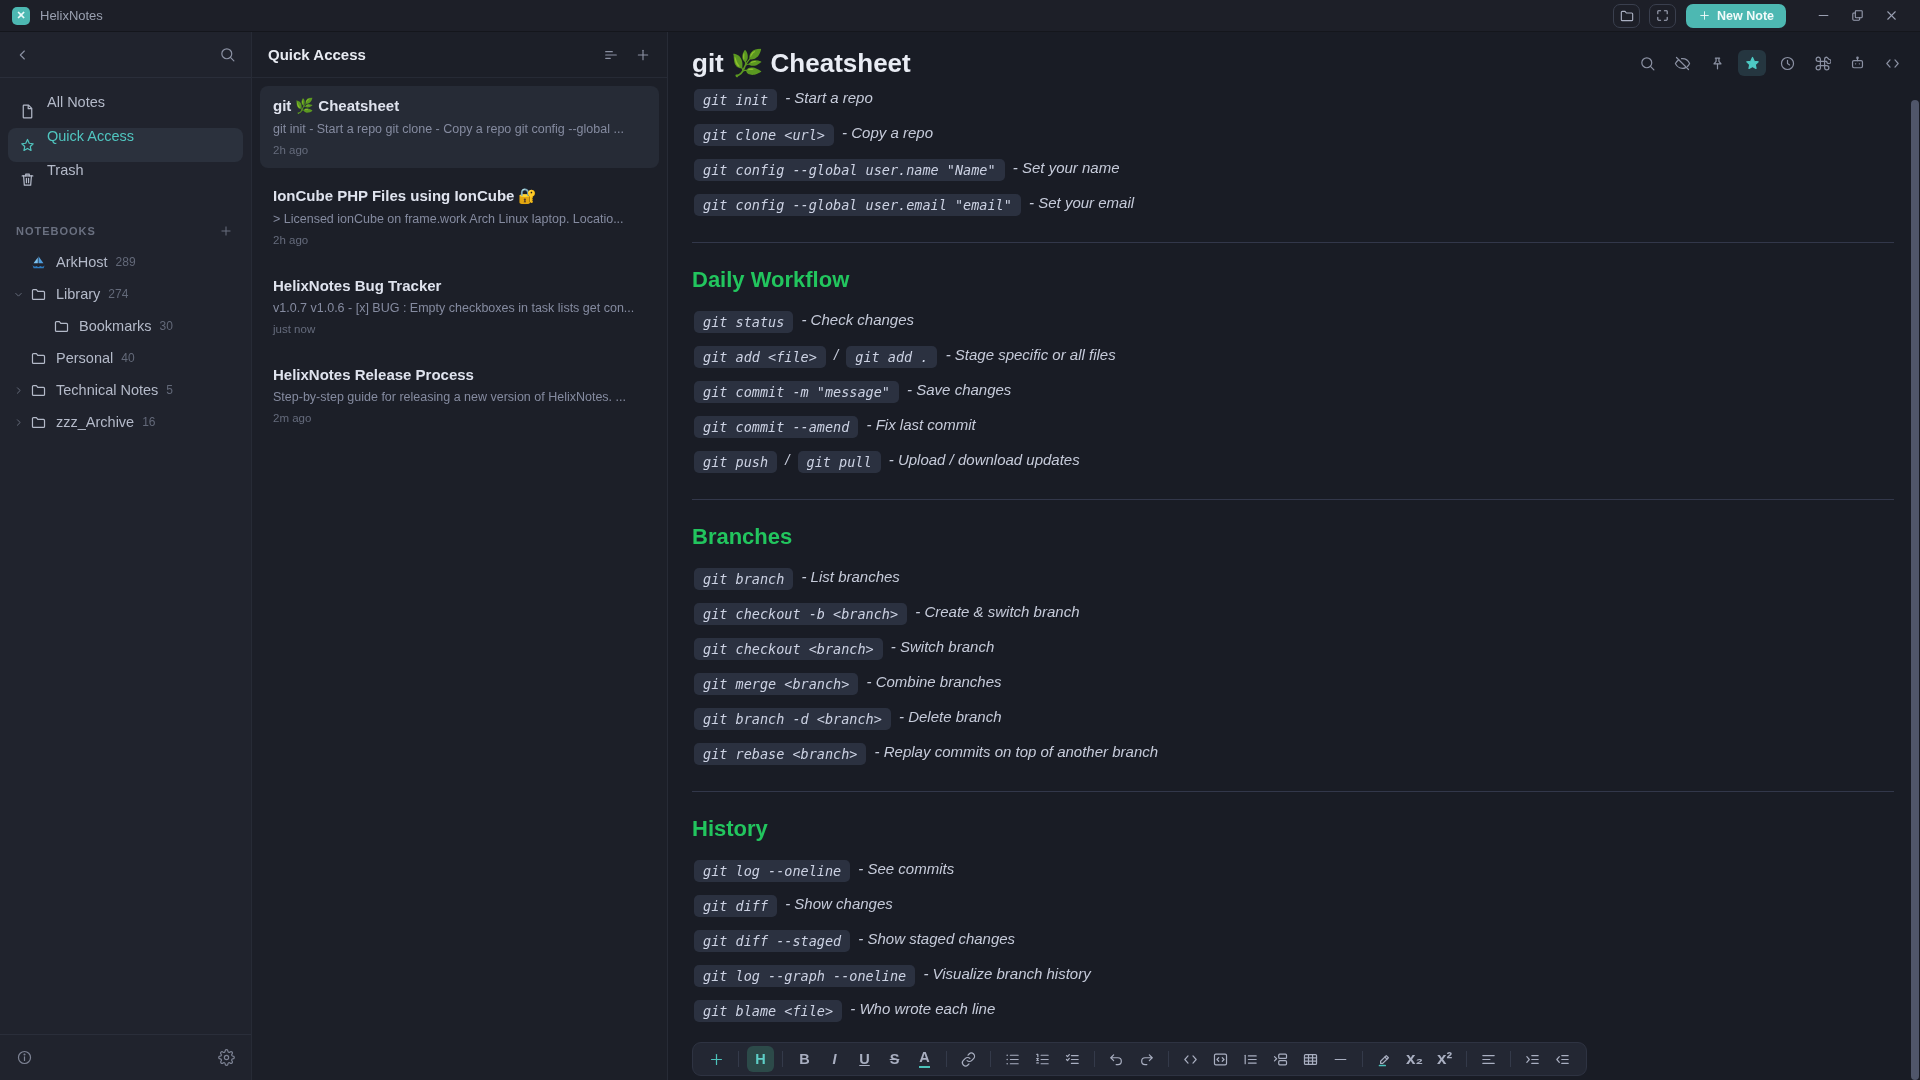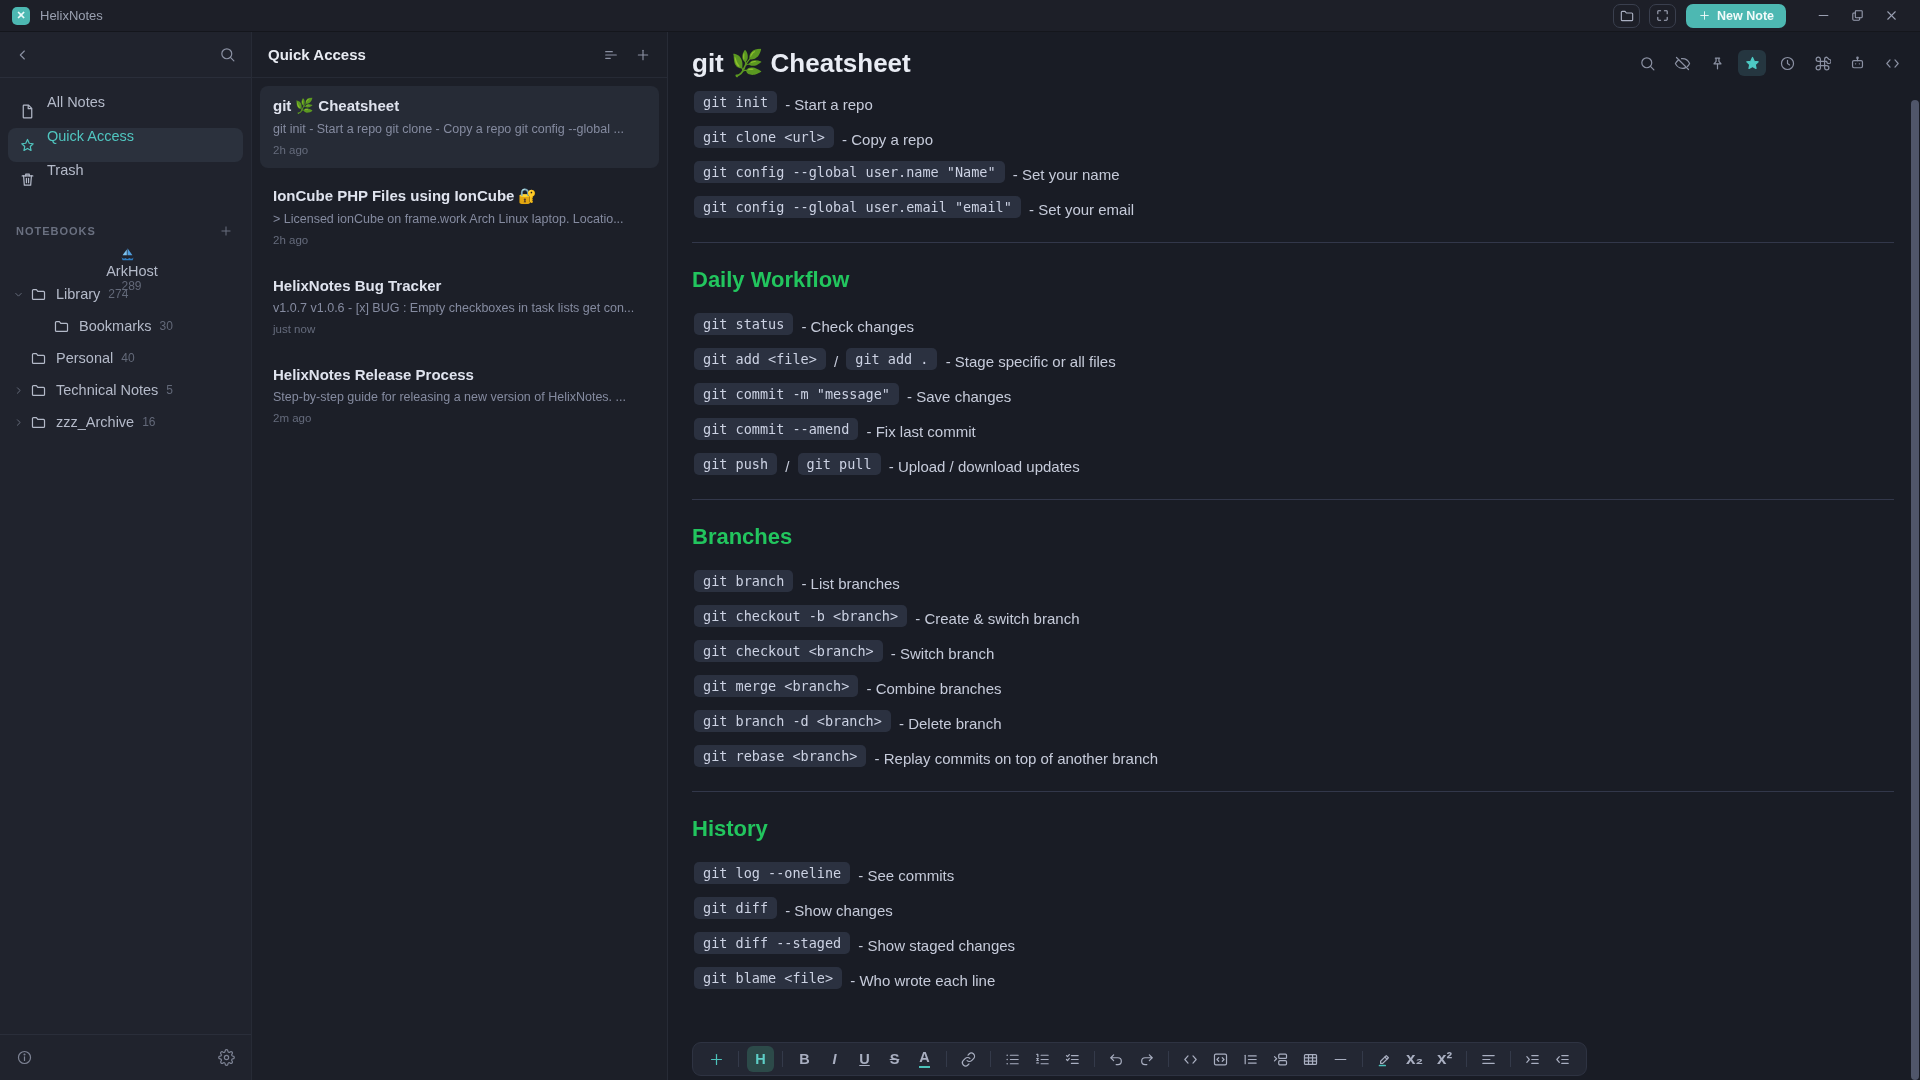"git init" .row { align-items: flex-end -> flex-start; font-style: none -> italic }
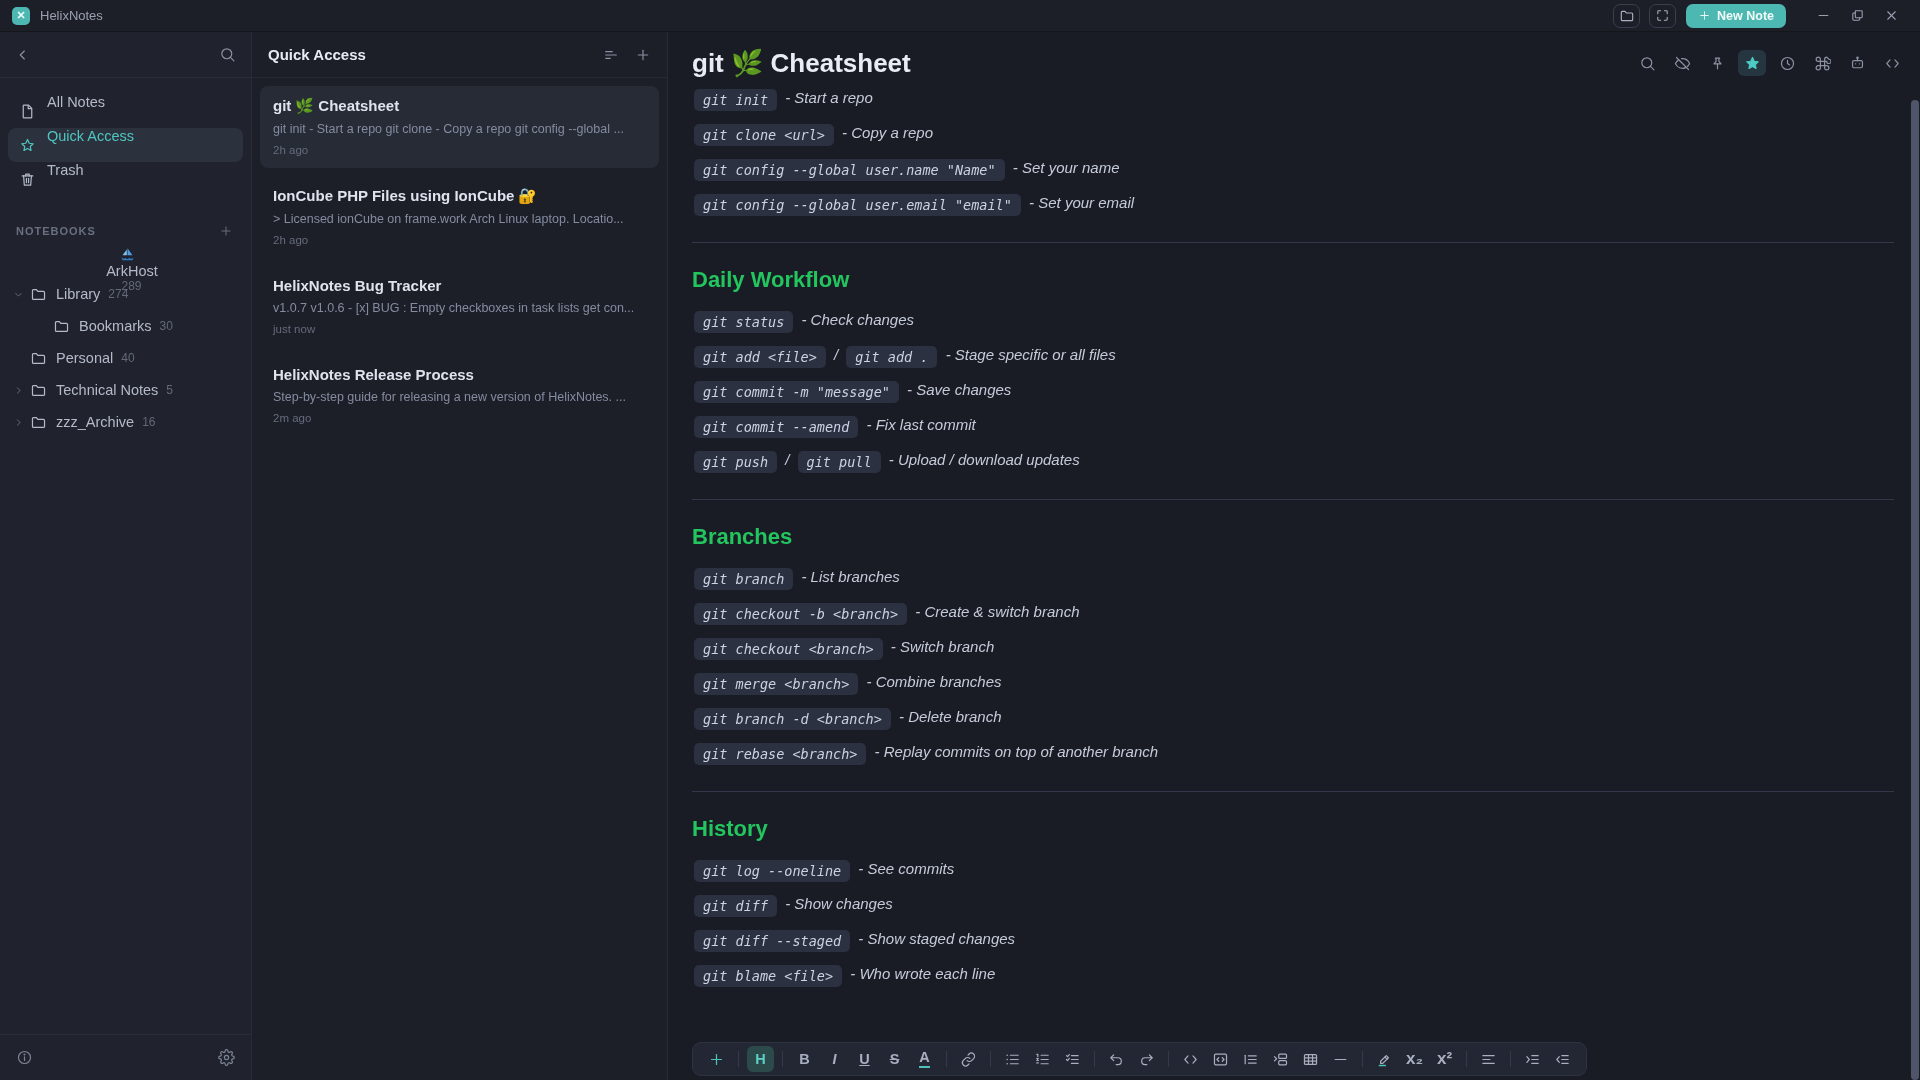"ArkHost" div.nb-item { flex-direction: column -> none }
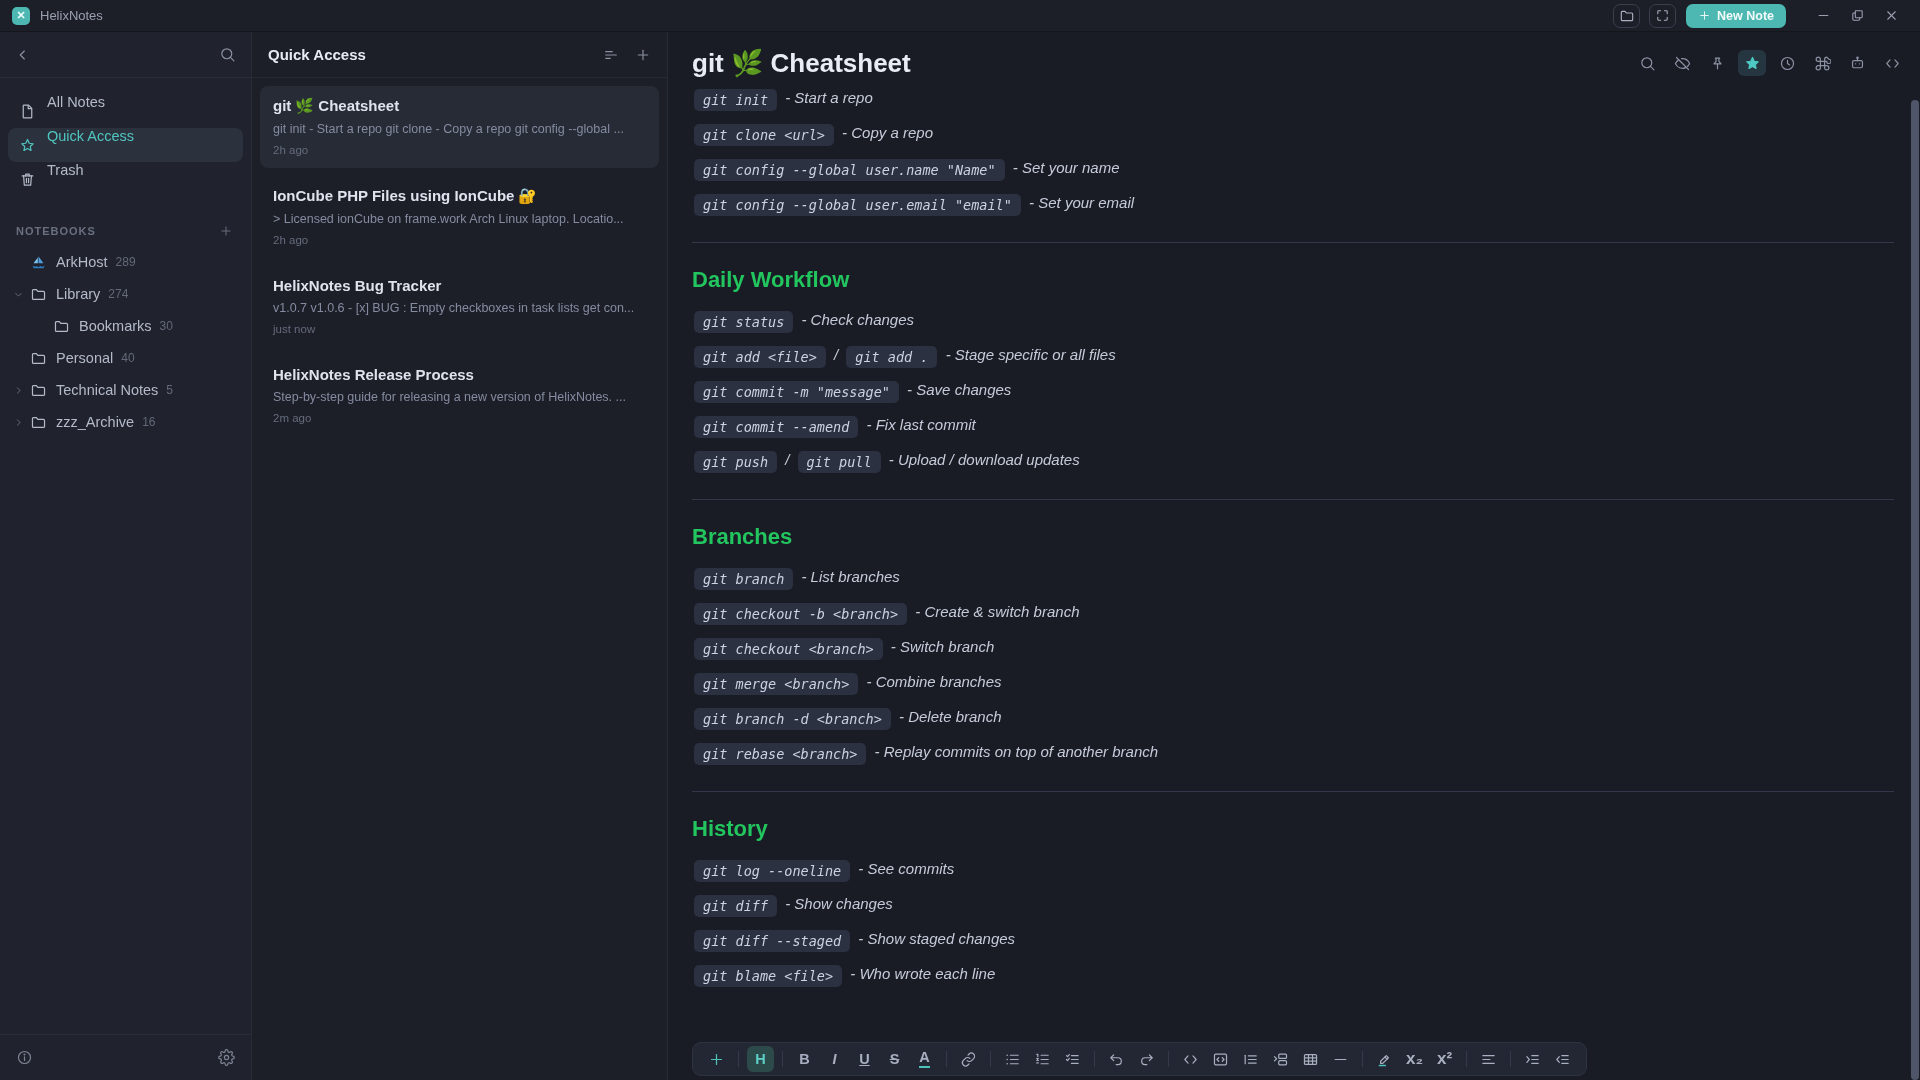"git log --graph --oneline" div.row { html: none -> <div> <span>git log --graph --oneline</span> <span> - Visualize branch history</span> </div> }
